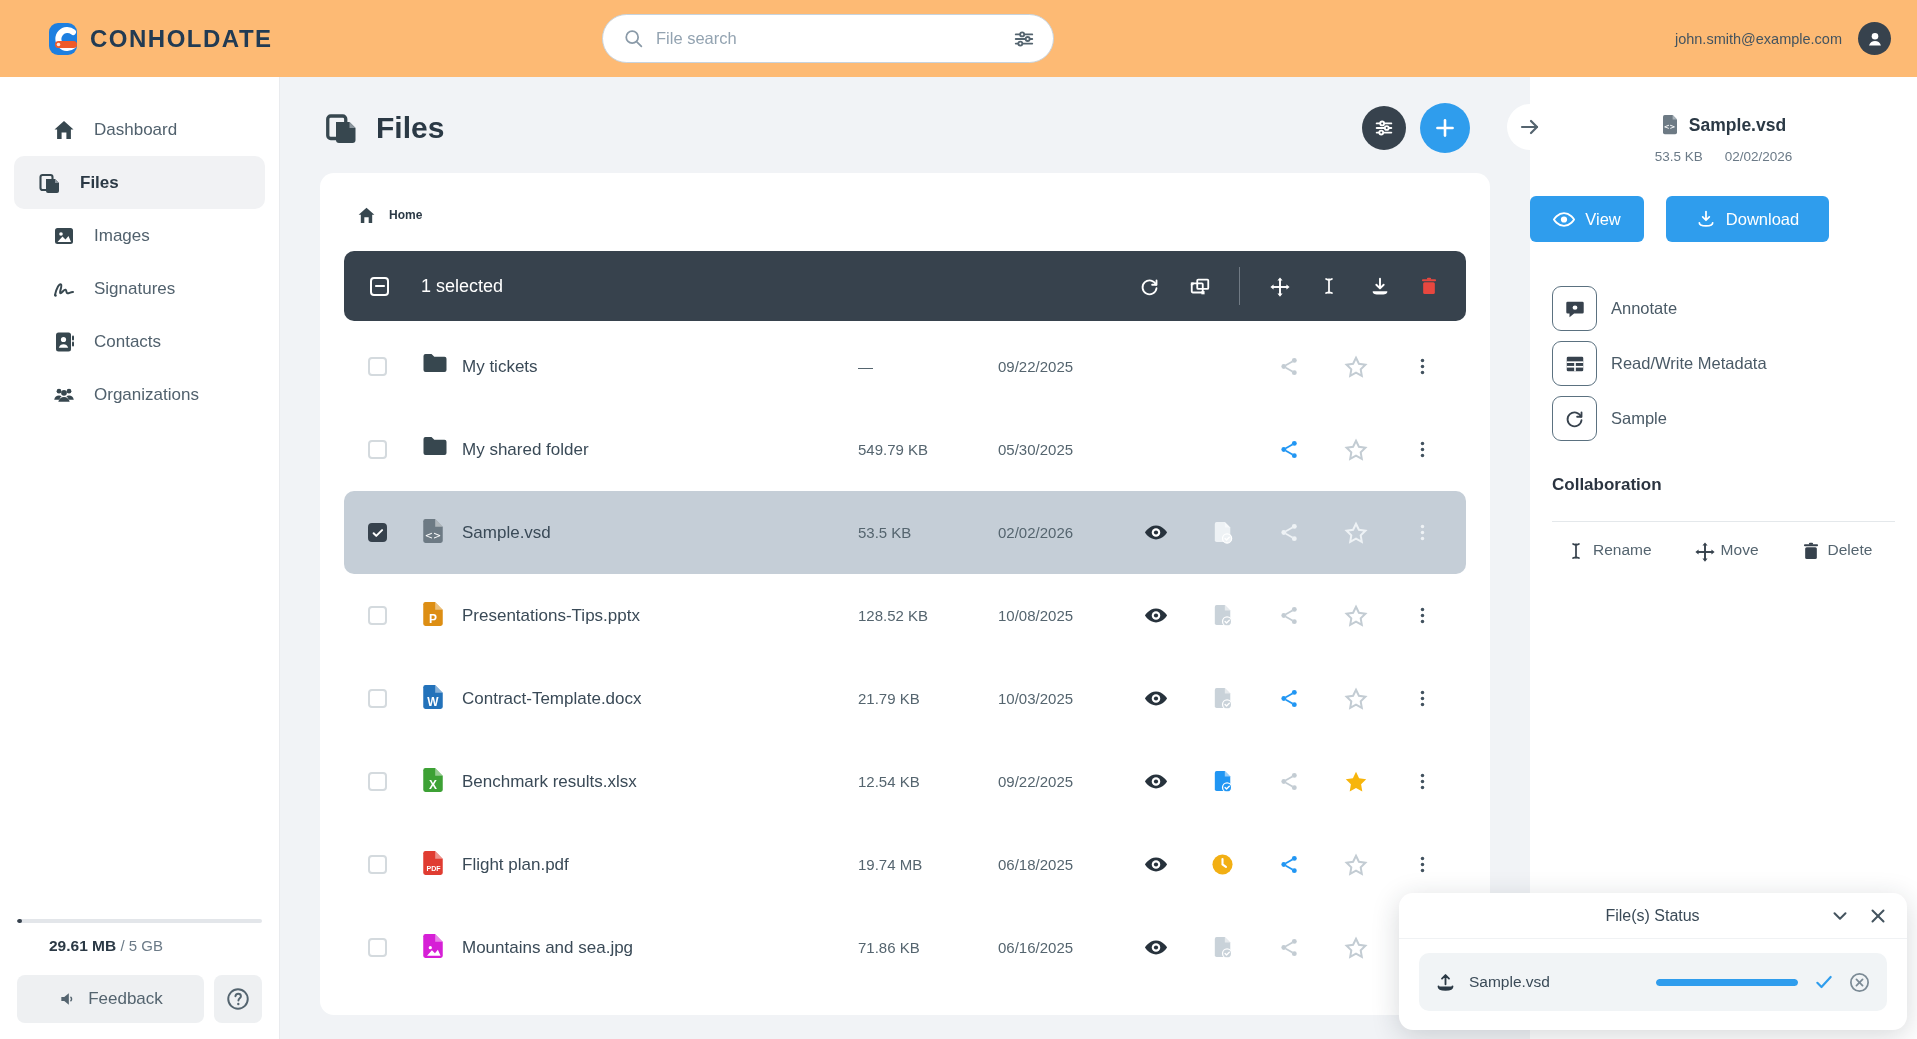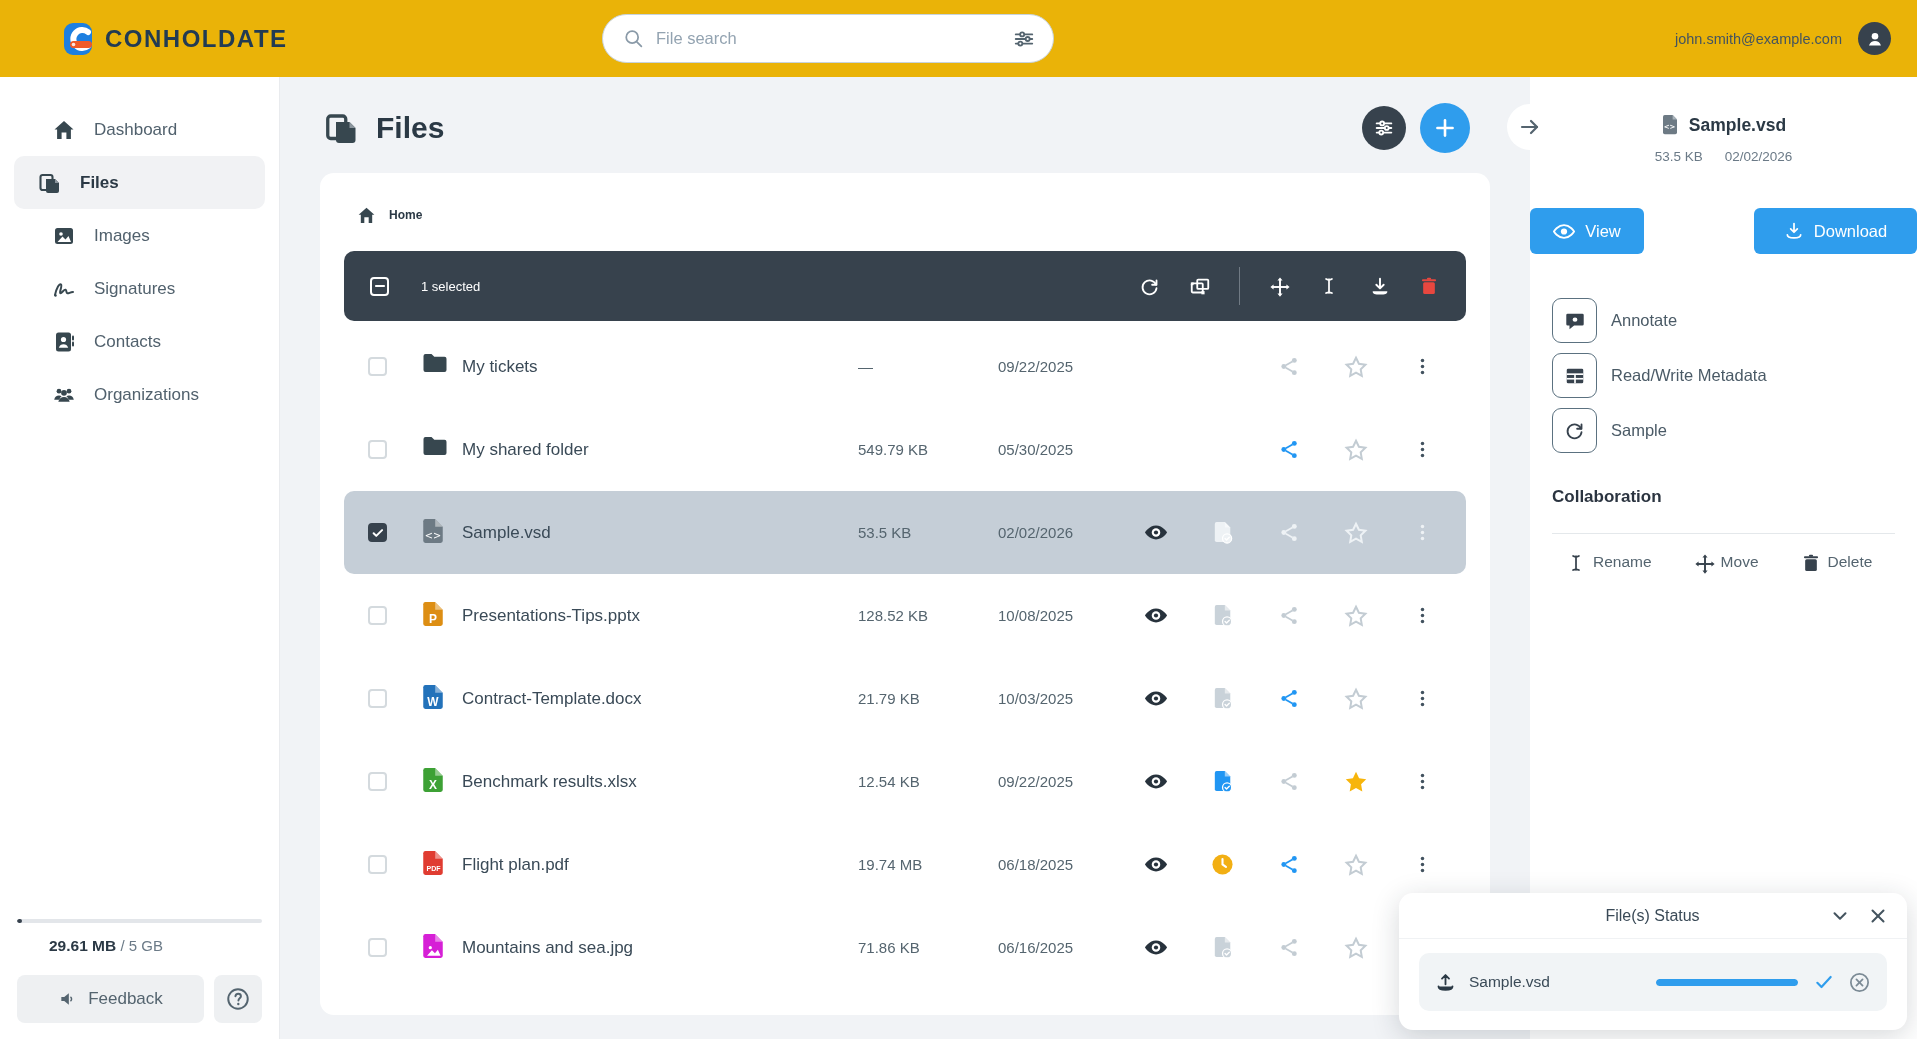"CONHOLDATE" .header { background: #eab308 -> #fdba74; padding-left: 15px -> none }
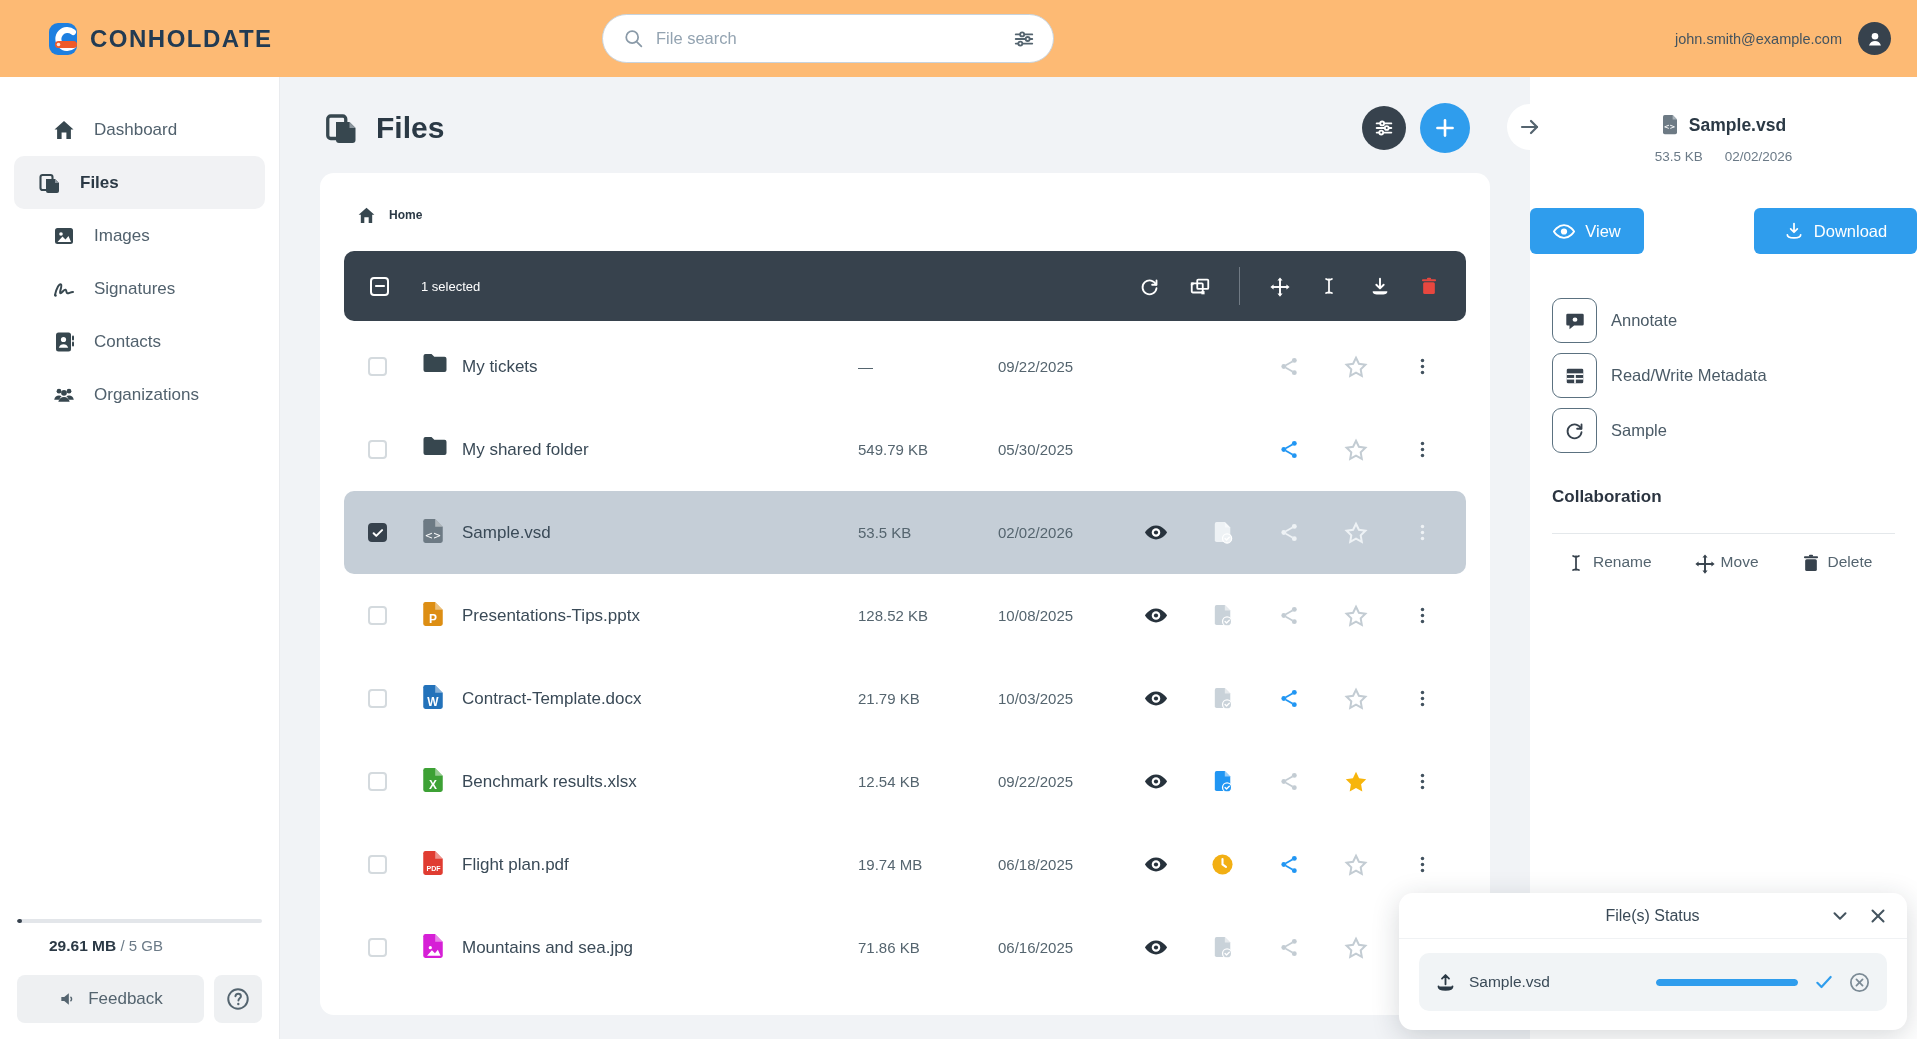"View" .pbtns { justify-content: space-between -> flex-start; margin-top: 44px -> 32px }
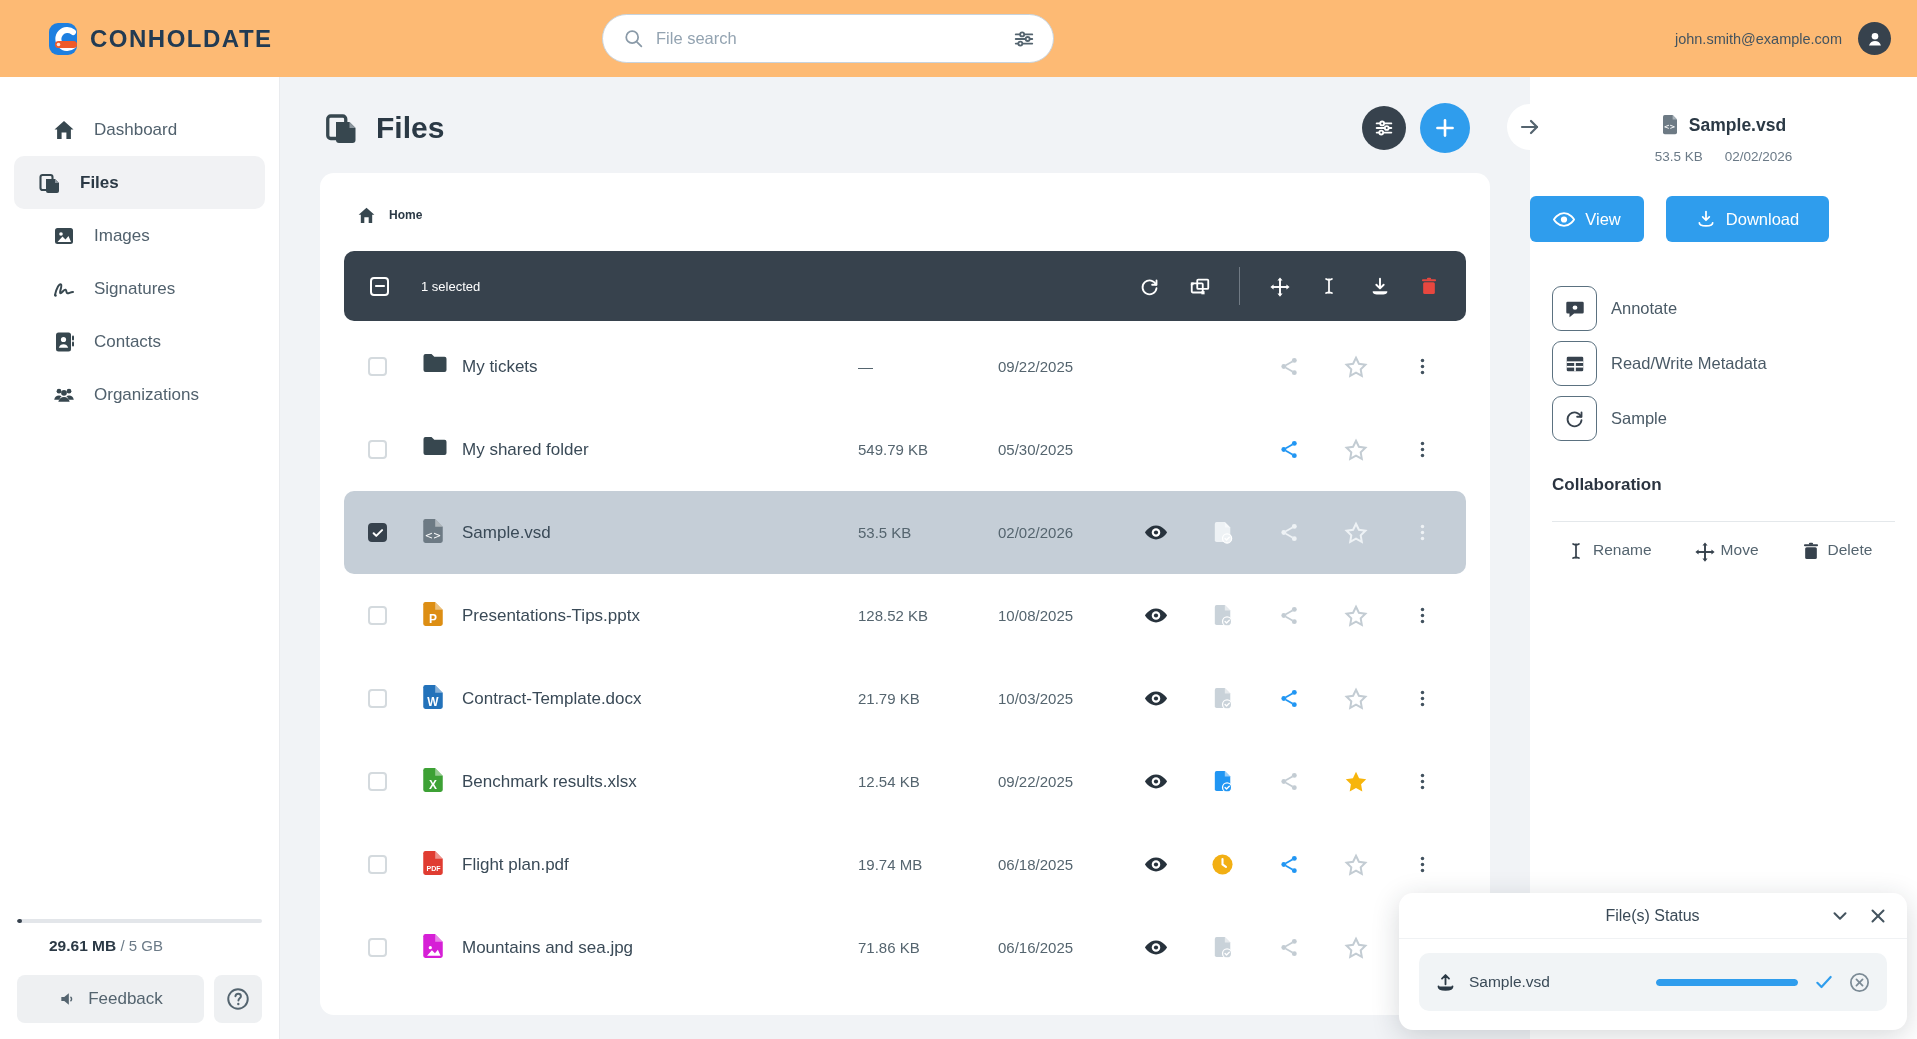"1 selected" .sel-count { font-size: 13px -> 18px }
